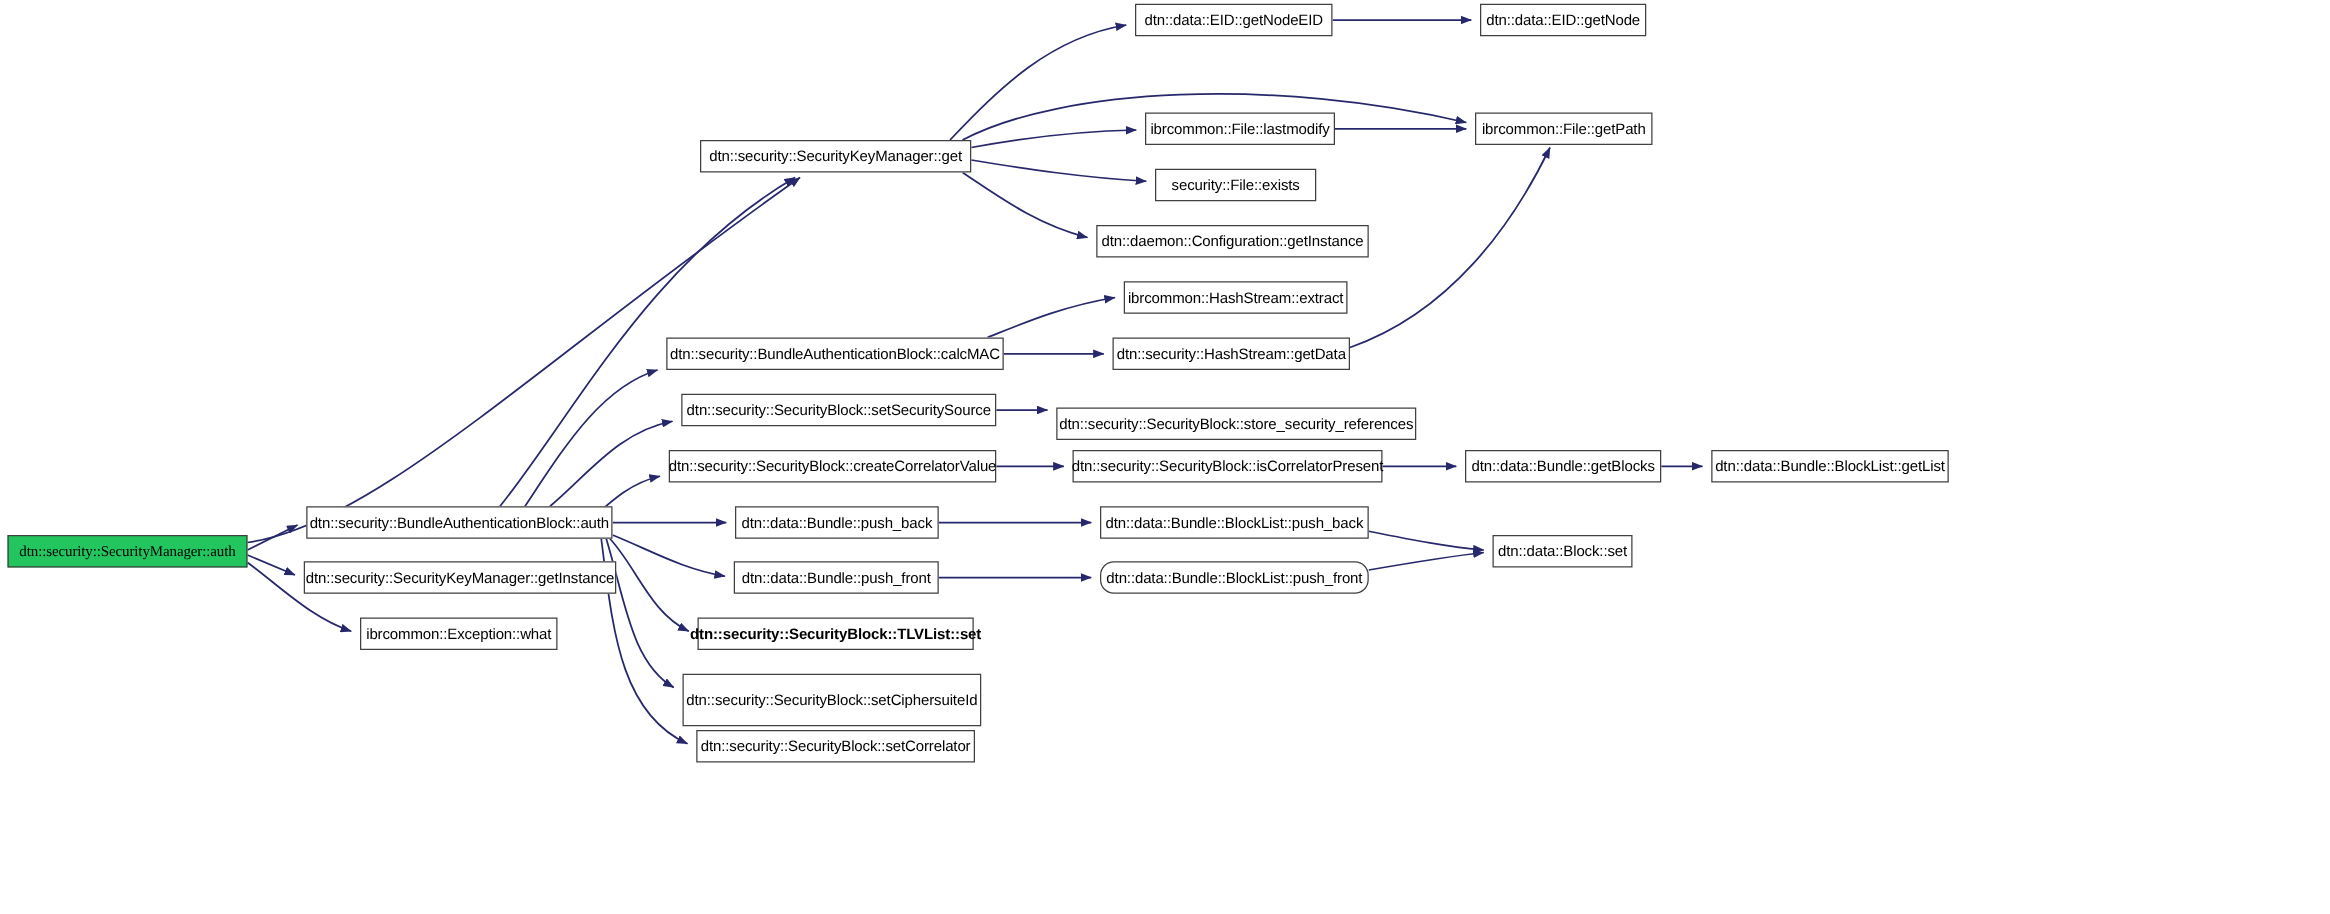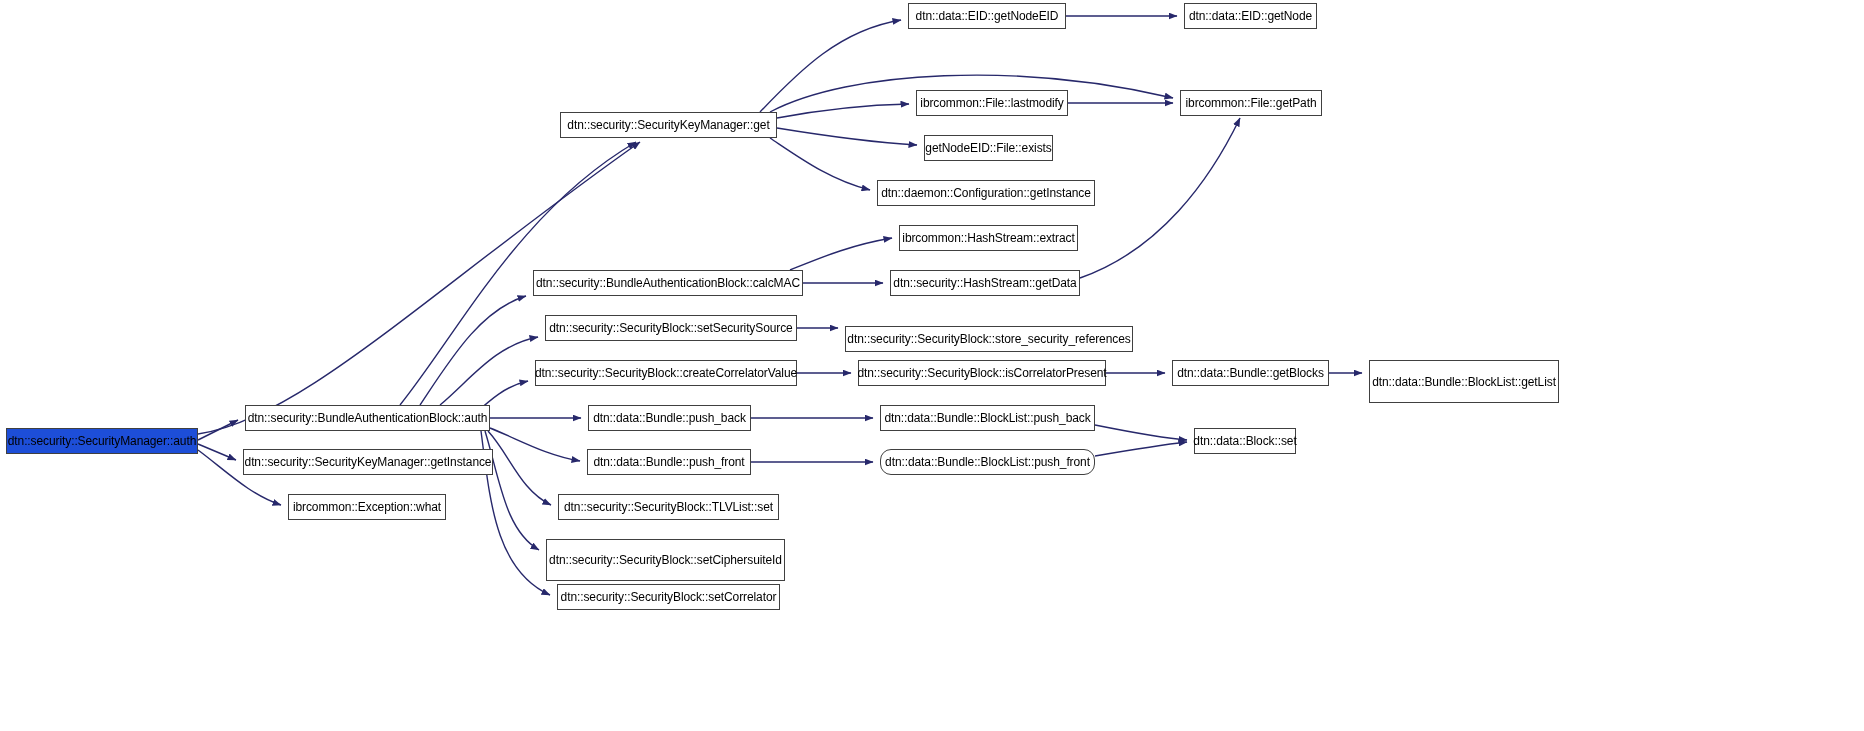"getNodeEID::File::exists" span.node-label { text: getNodeEID::File::exists -> security::File::exists }
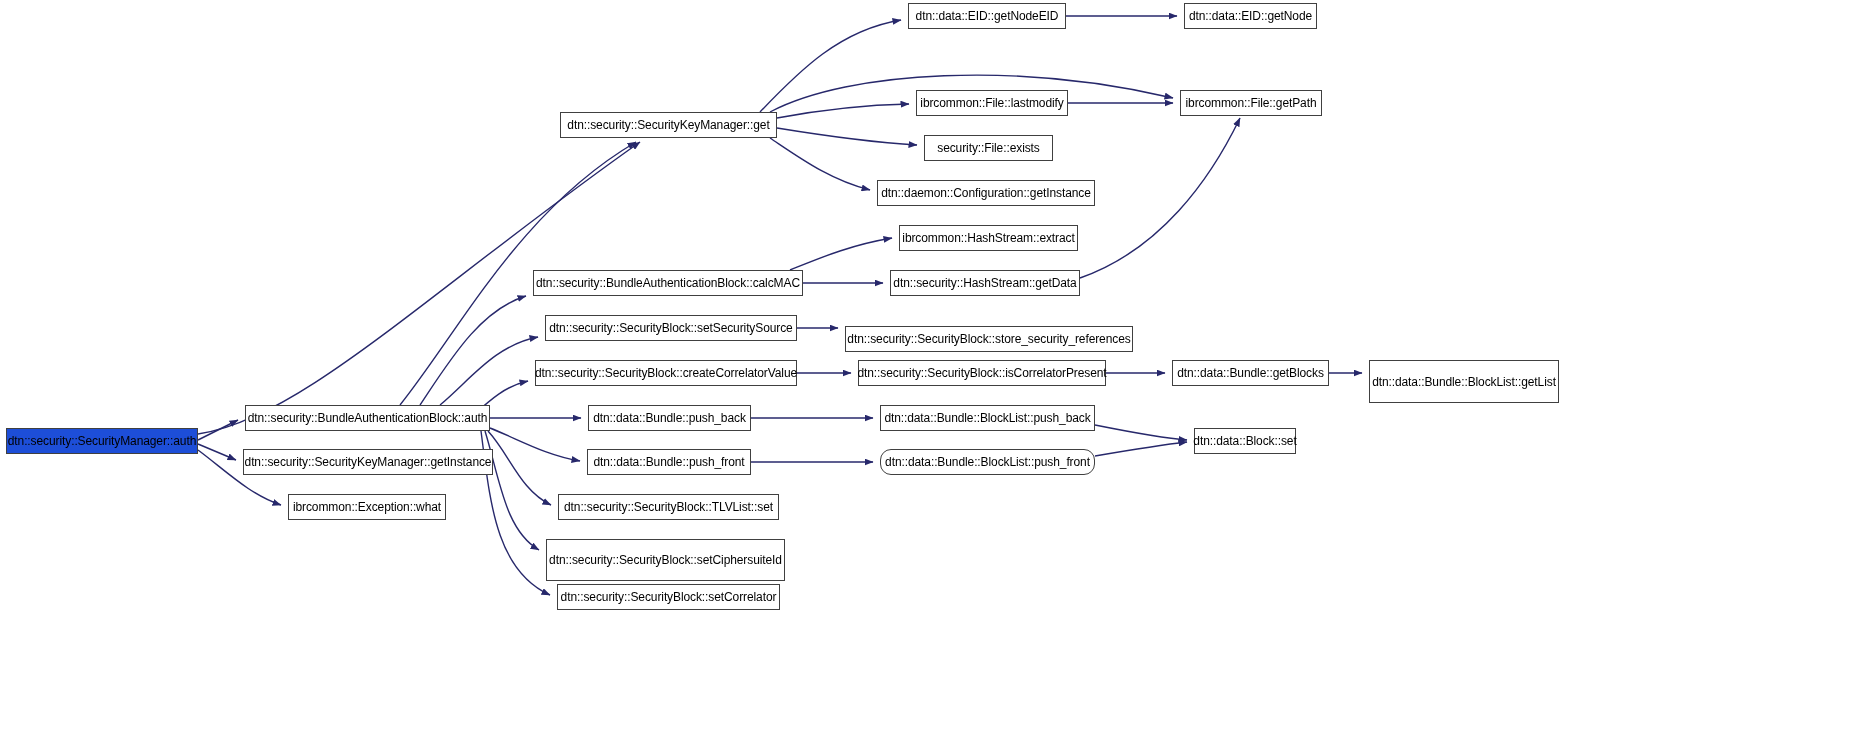"dtn::data::Bundle::BlockList::getList" div.node { height: 43px -> 26px }
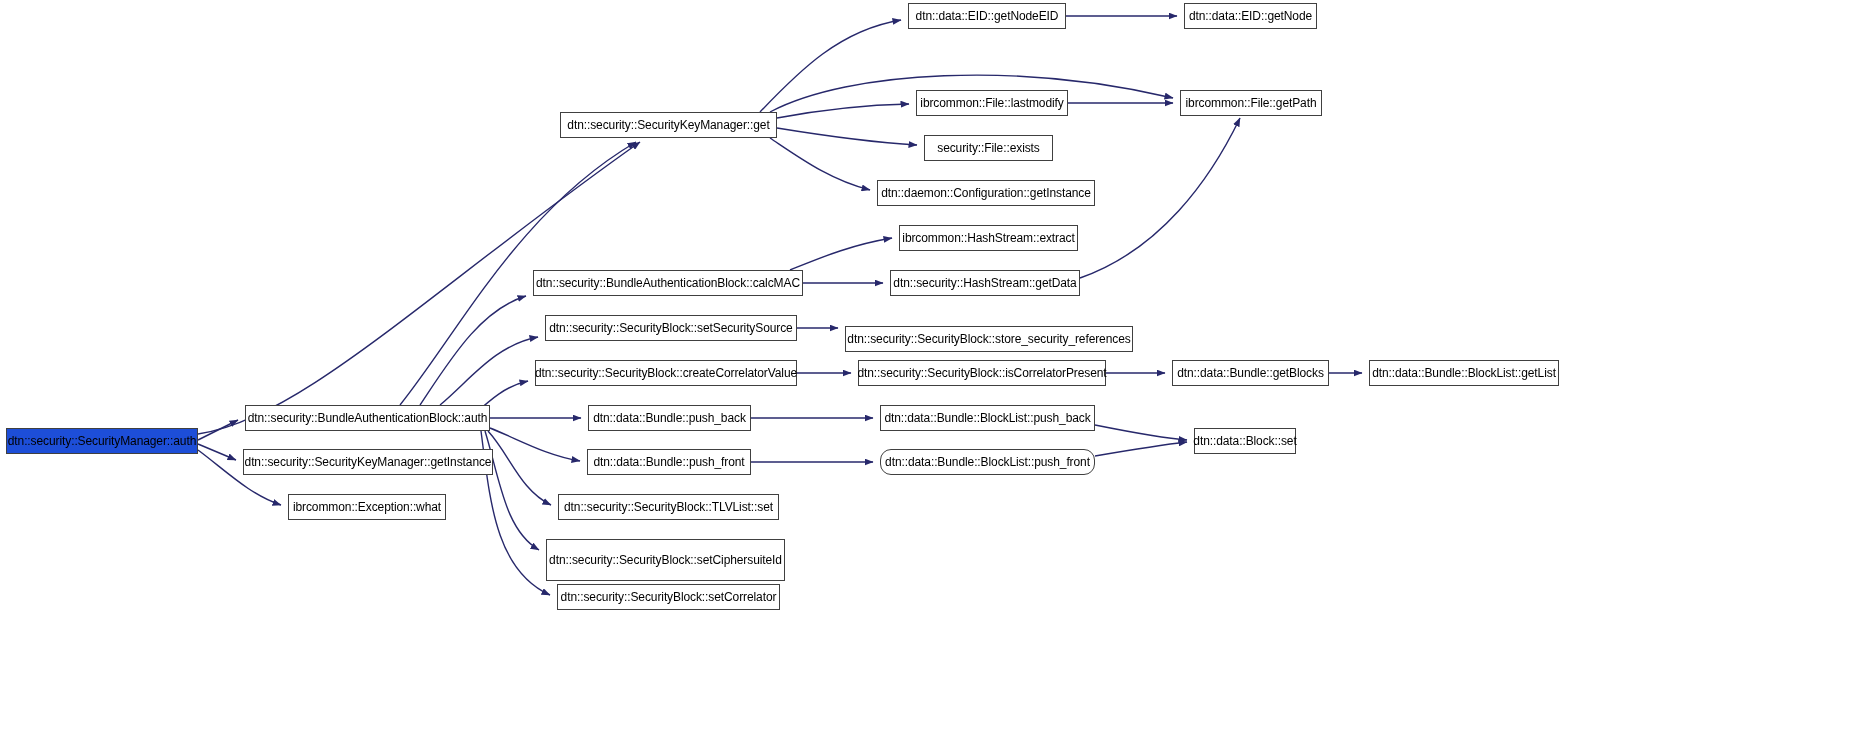"dtn::security::SecurityManager::auth" .node.current { background: #1d4ed8 -> #22c55e; font-family: none -> Liberation Serif, serif }
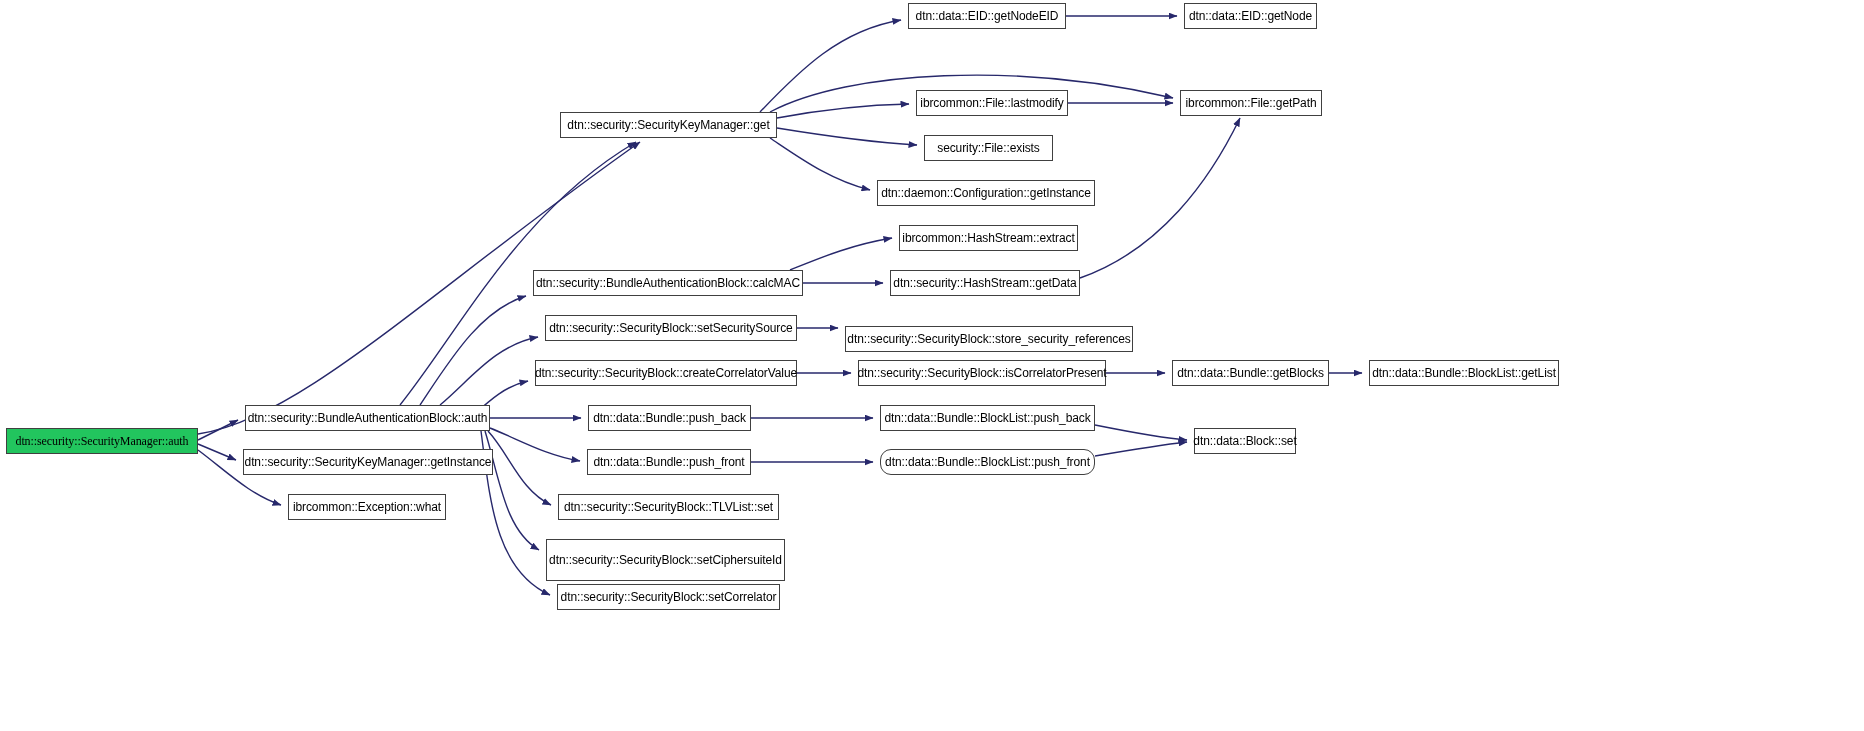"dtn::data::Block::set" div.node { width: 102px -> 112px }
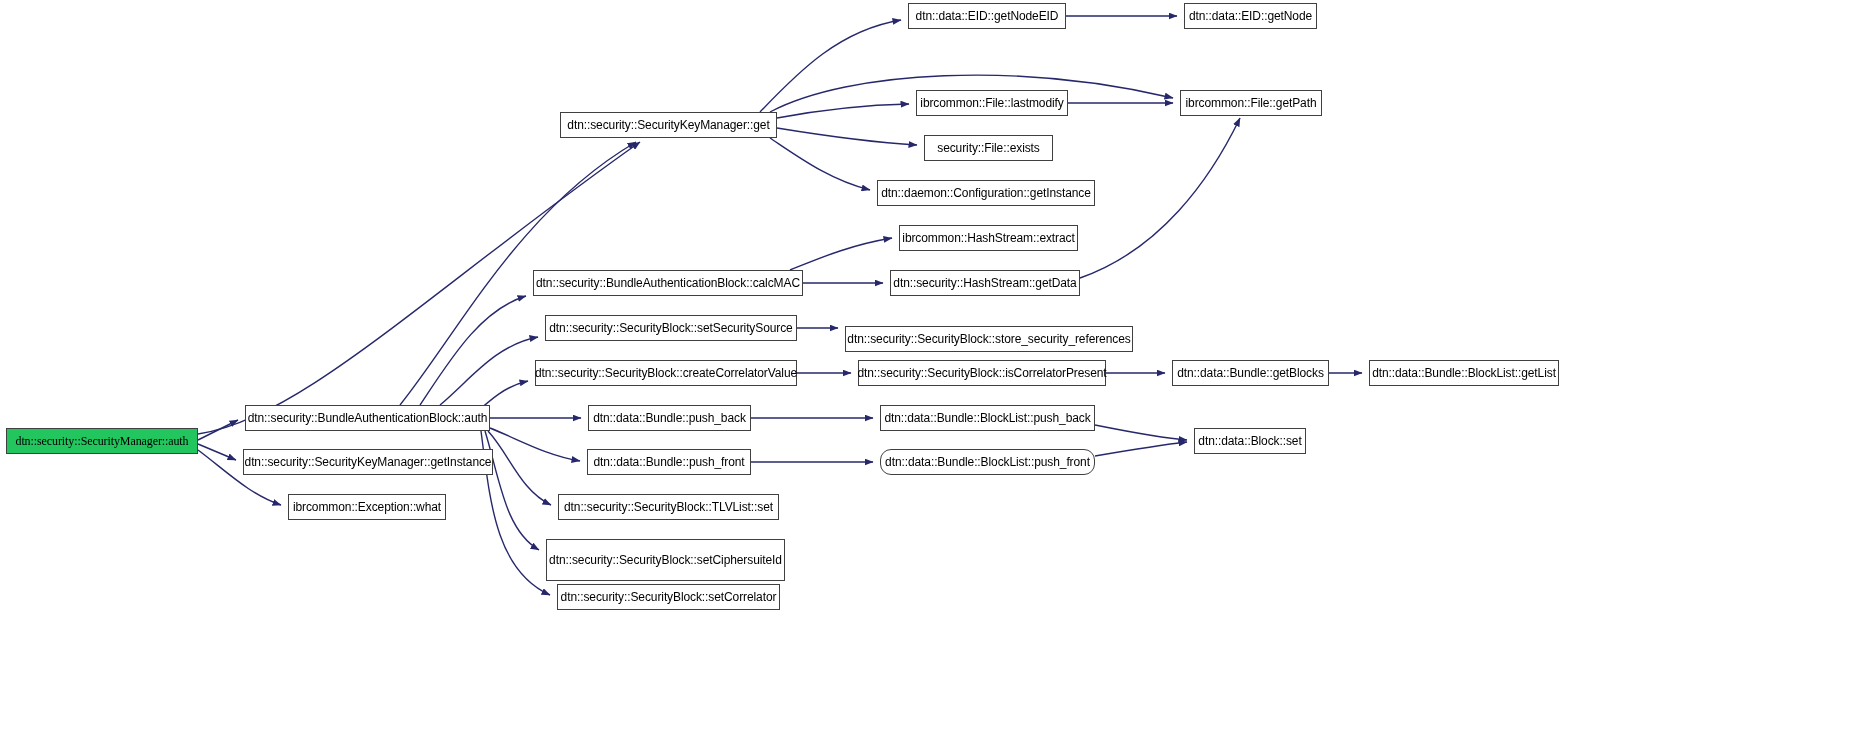"dtn::security::SecurityBlock::TLVList::s" div.node { font-weight: none -> bold }
